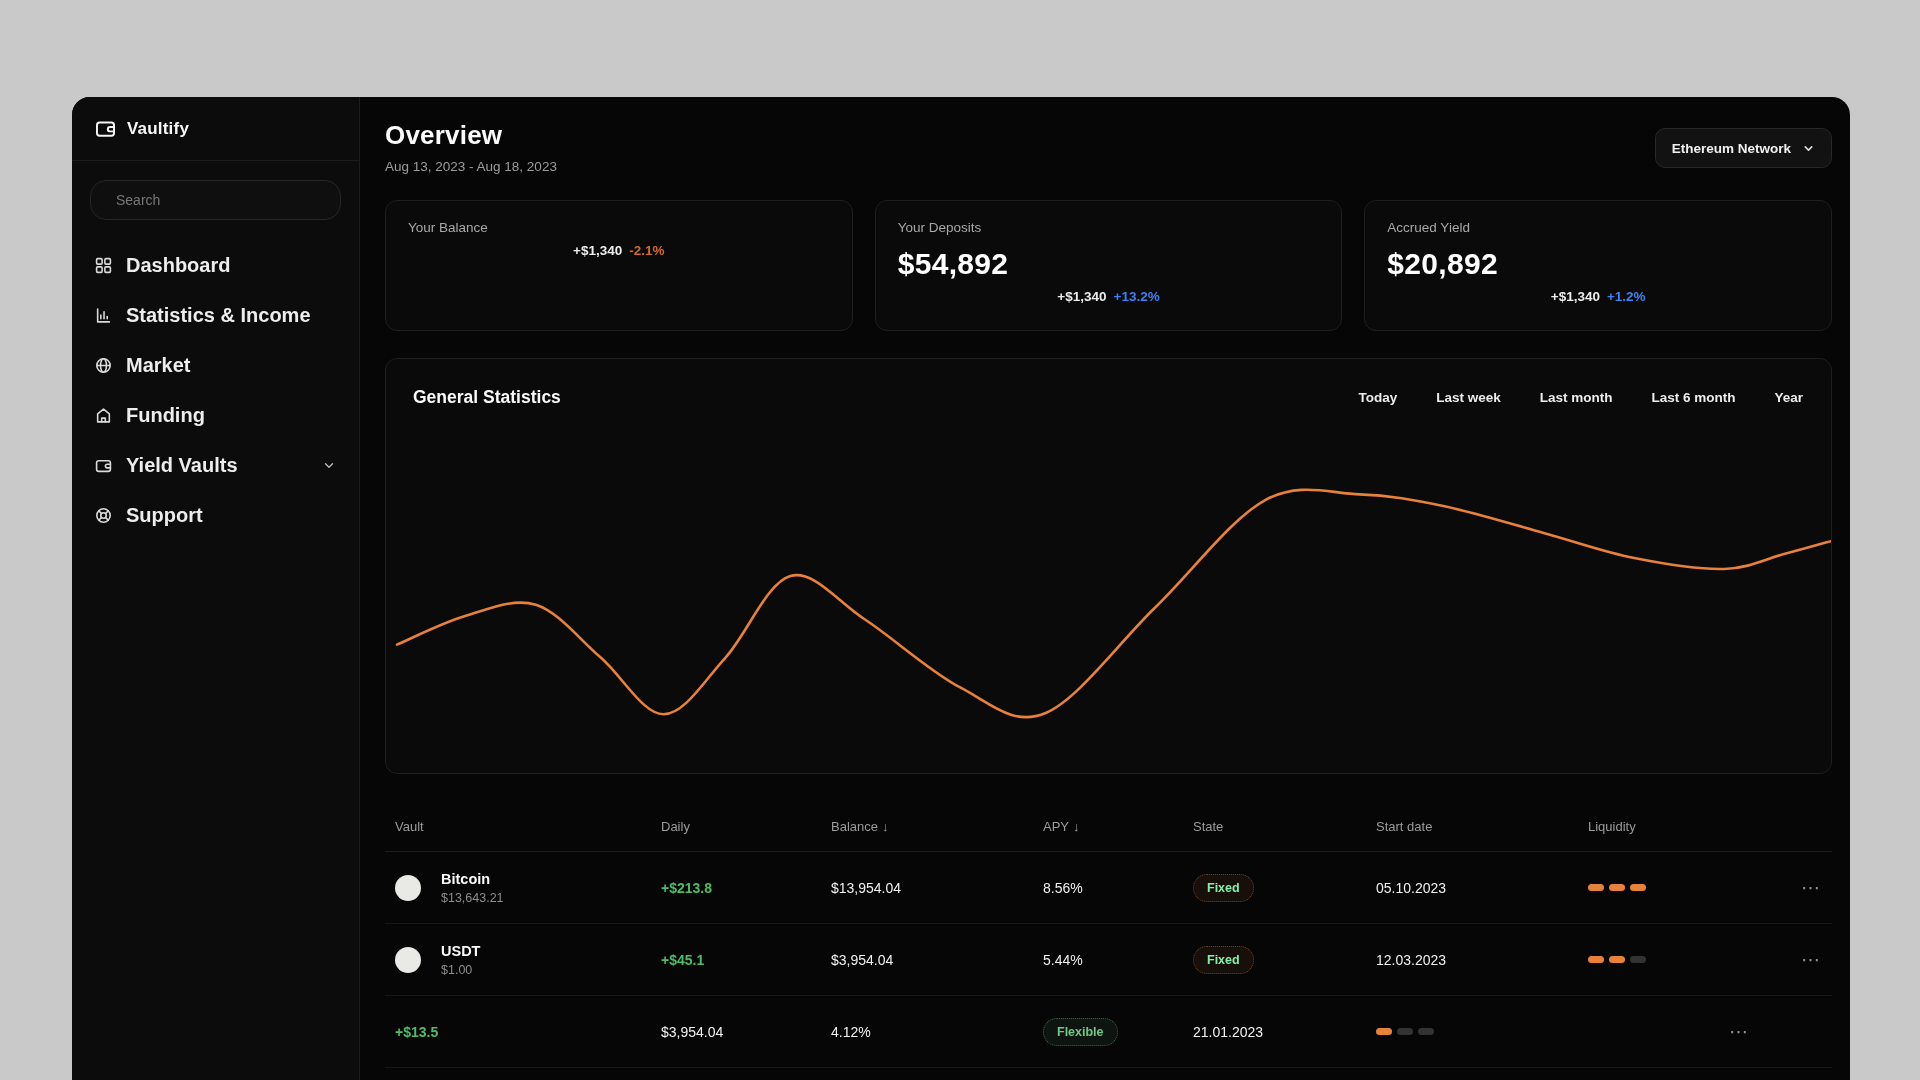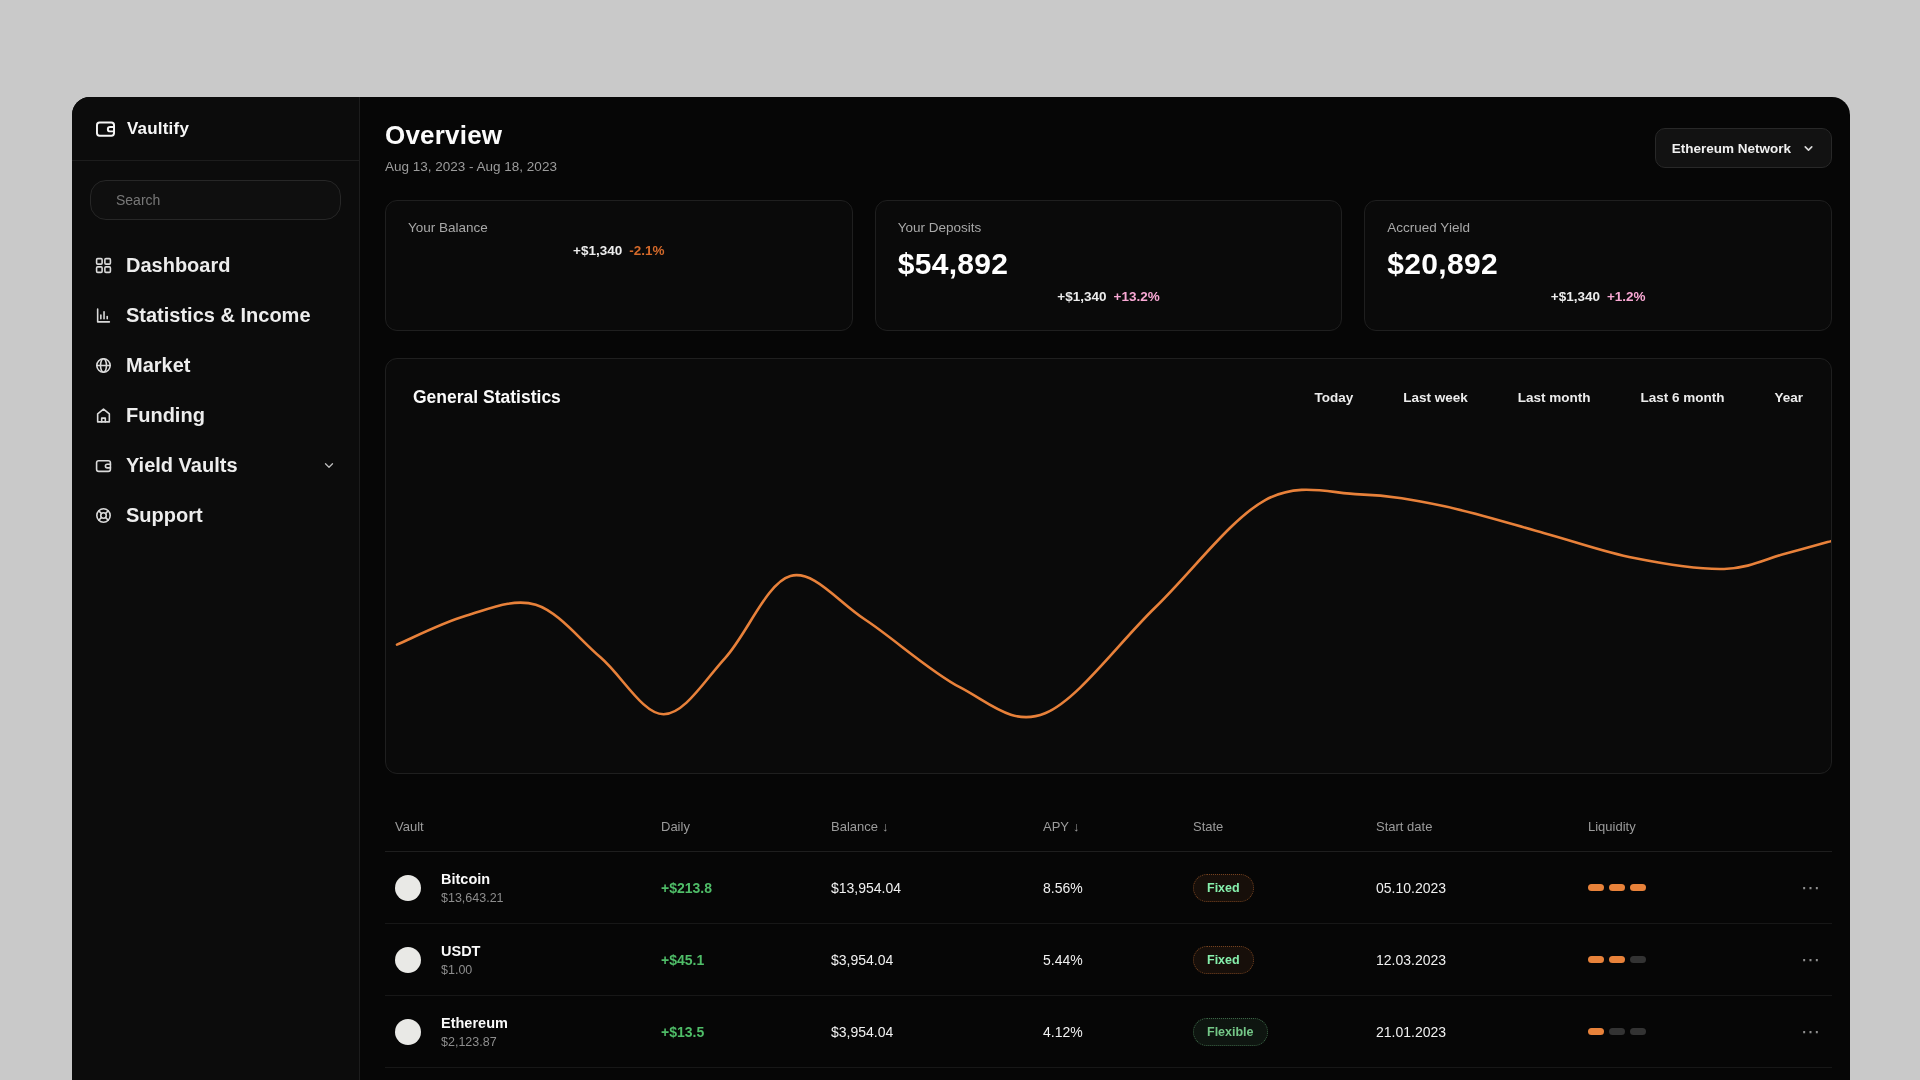"+13.2%" .pct-up { color: #f9a8d4 -> #3b82f6 }
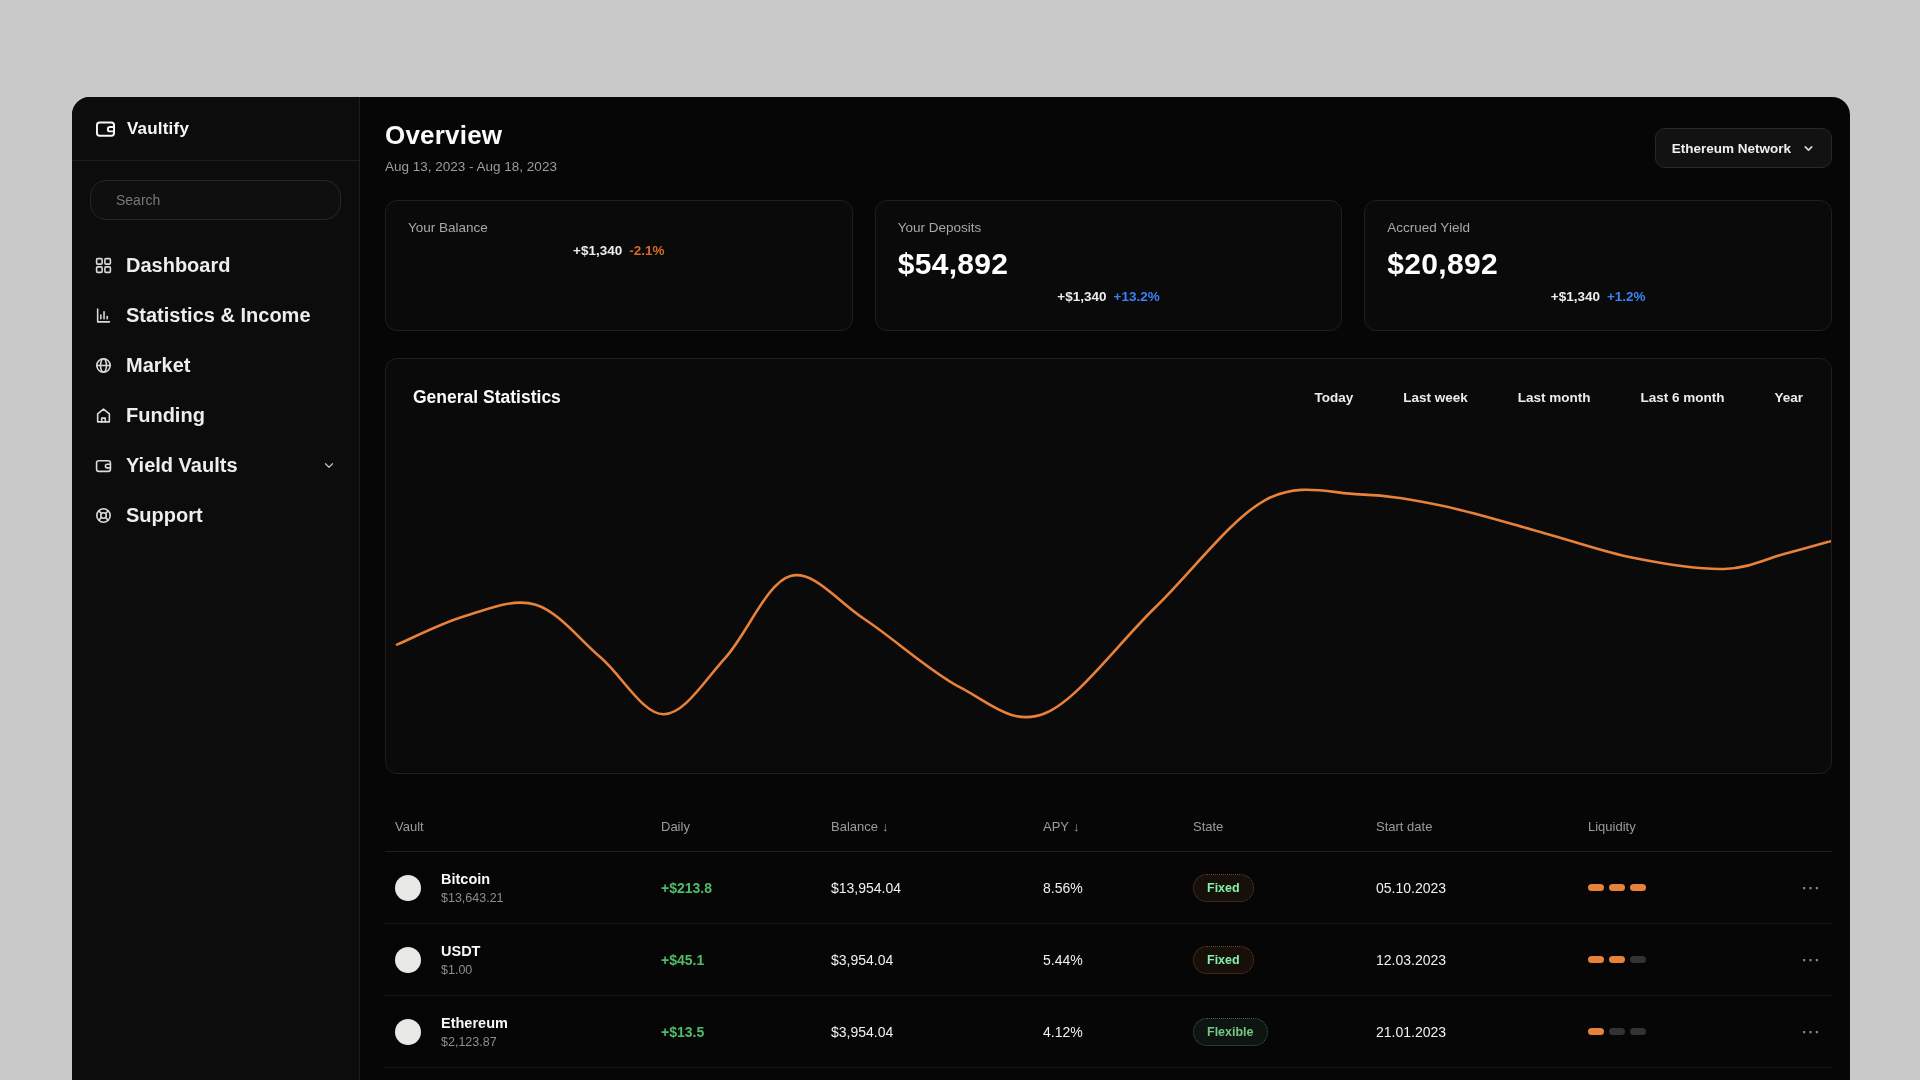"Today" .chart-filters { gap: 50px -> 39px }
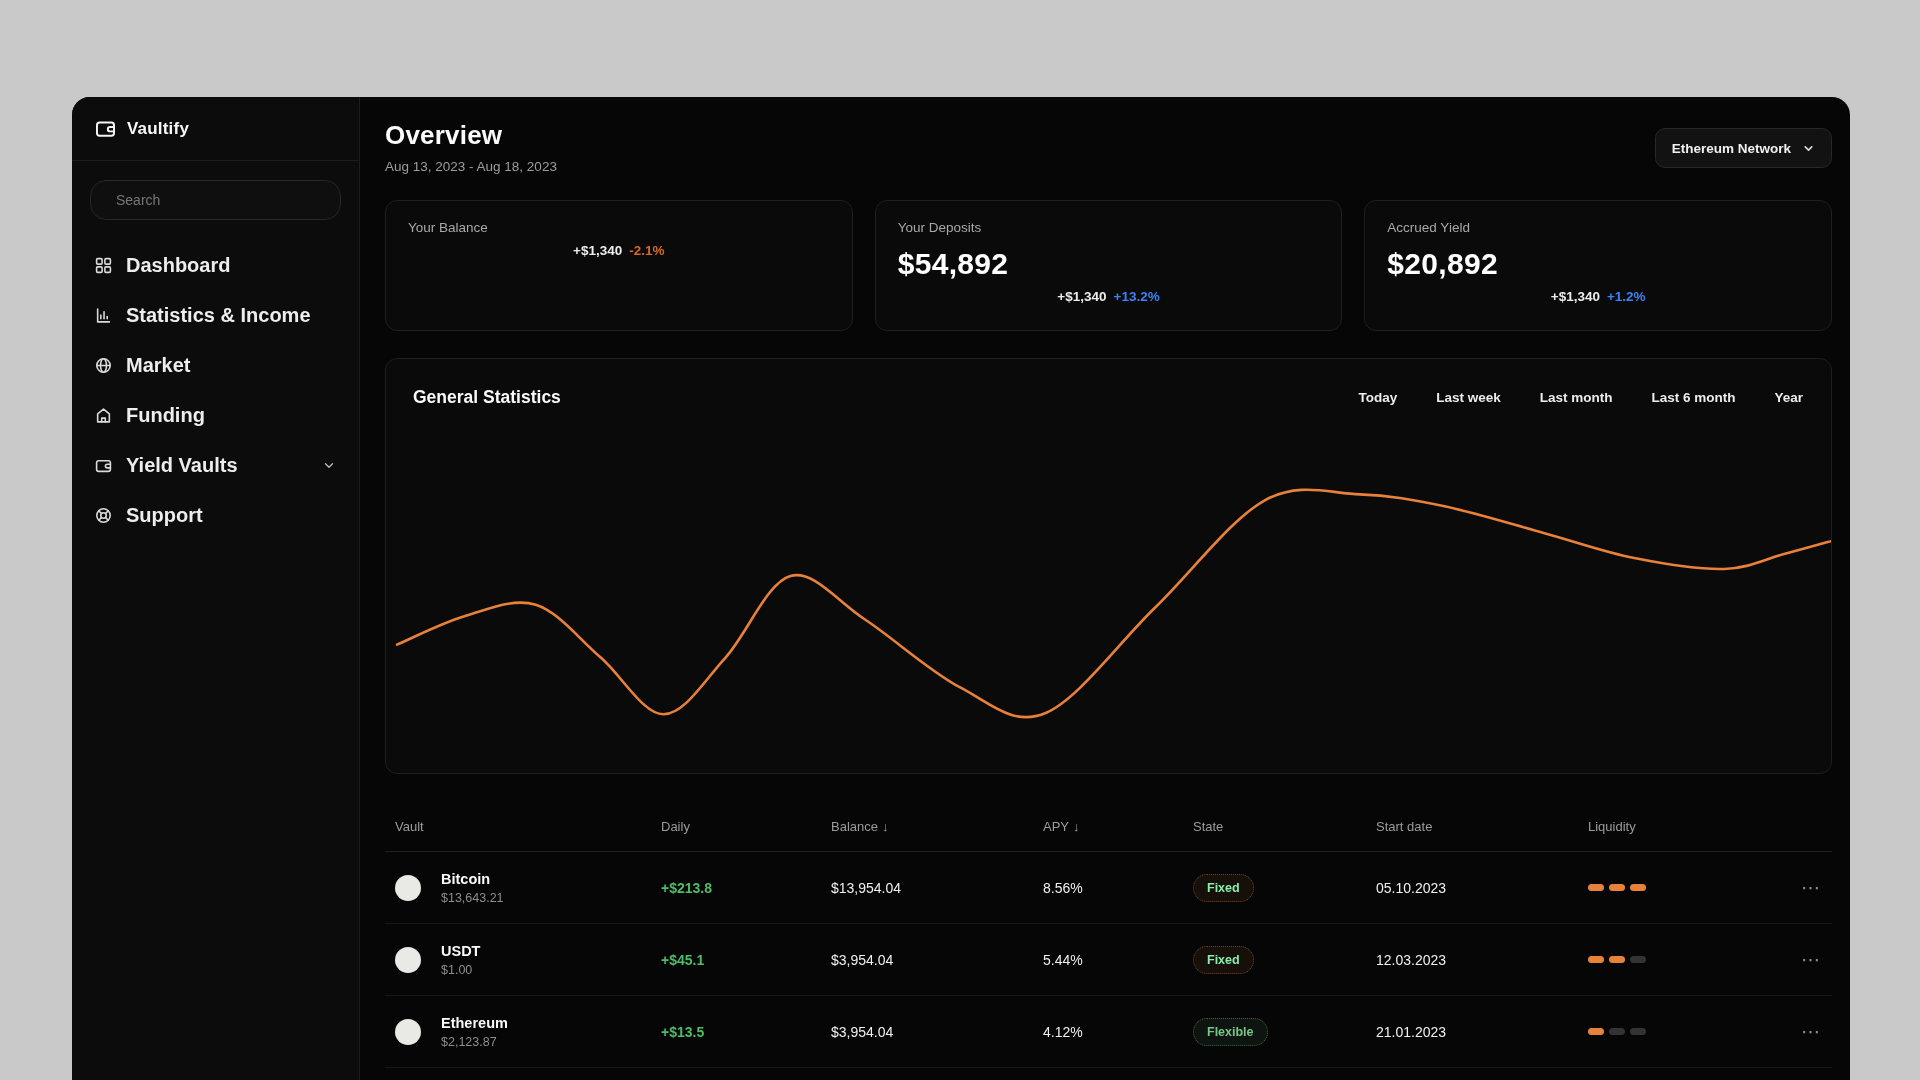"Ethereum" div.vault-cell { html: <div> <span></span> <span> <div>Ethereum</div> <div>$2,123.87</div> </span> </div> -> none }
